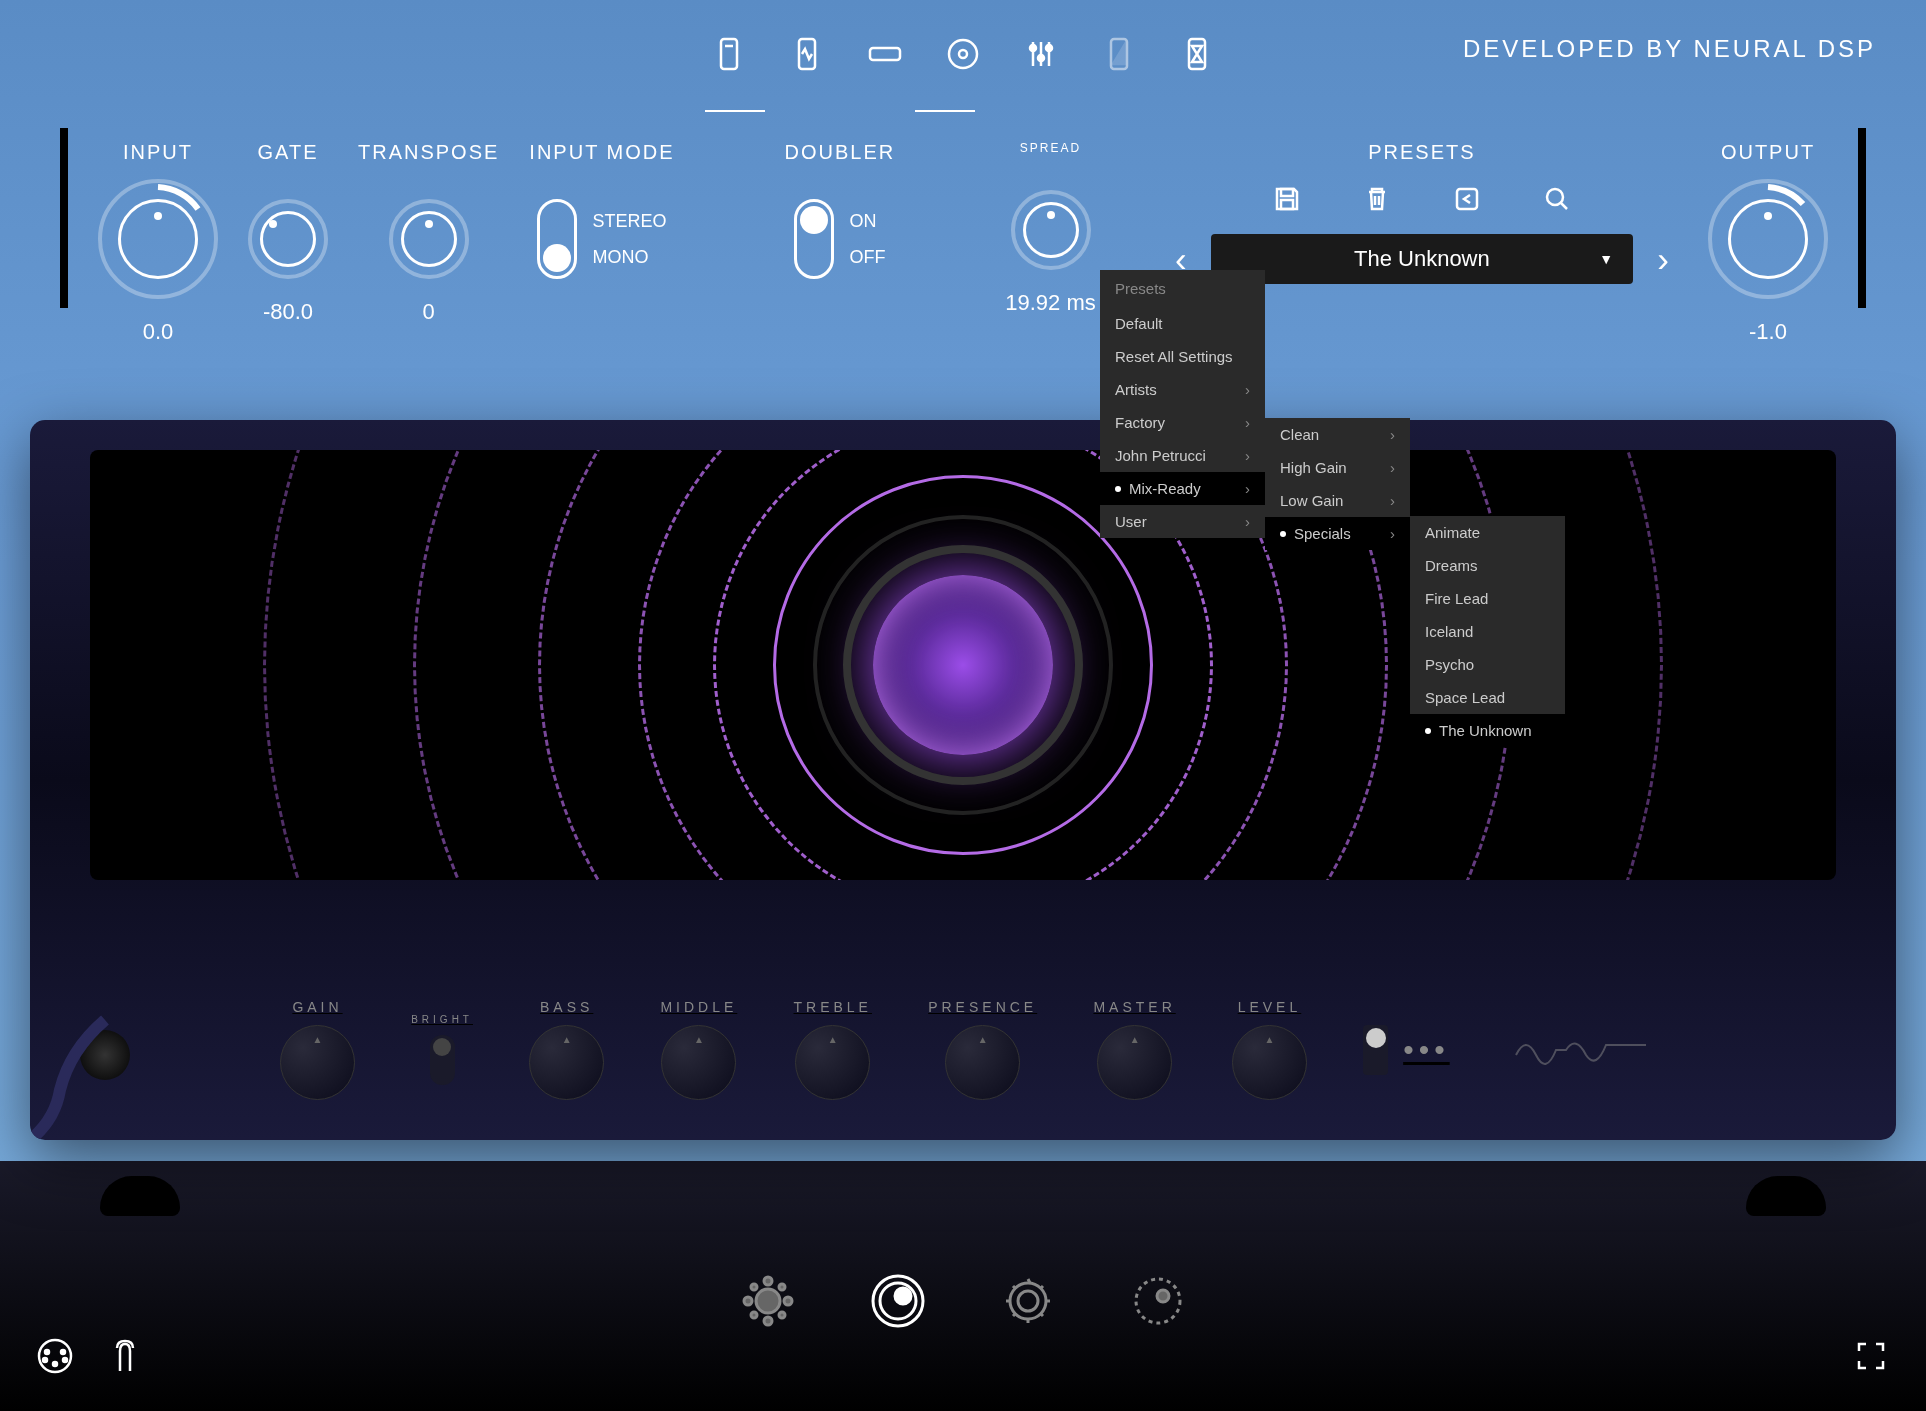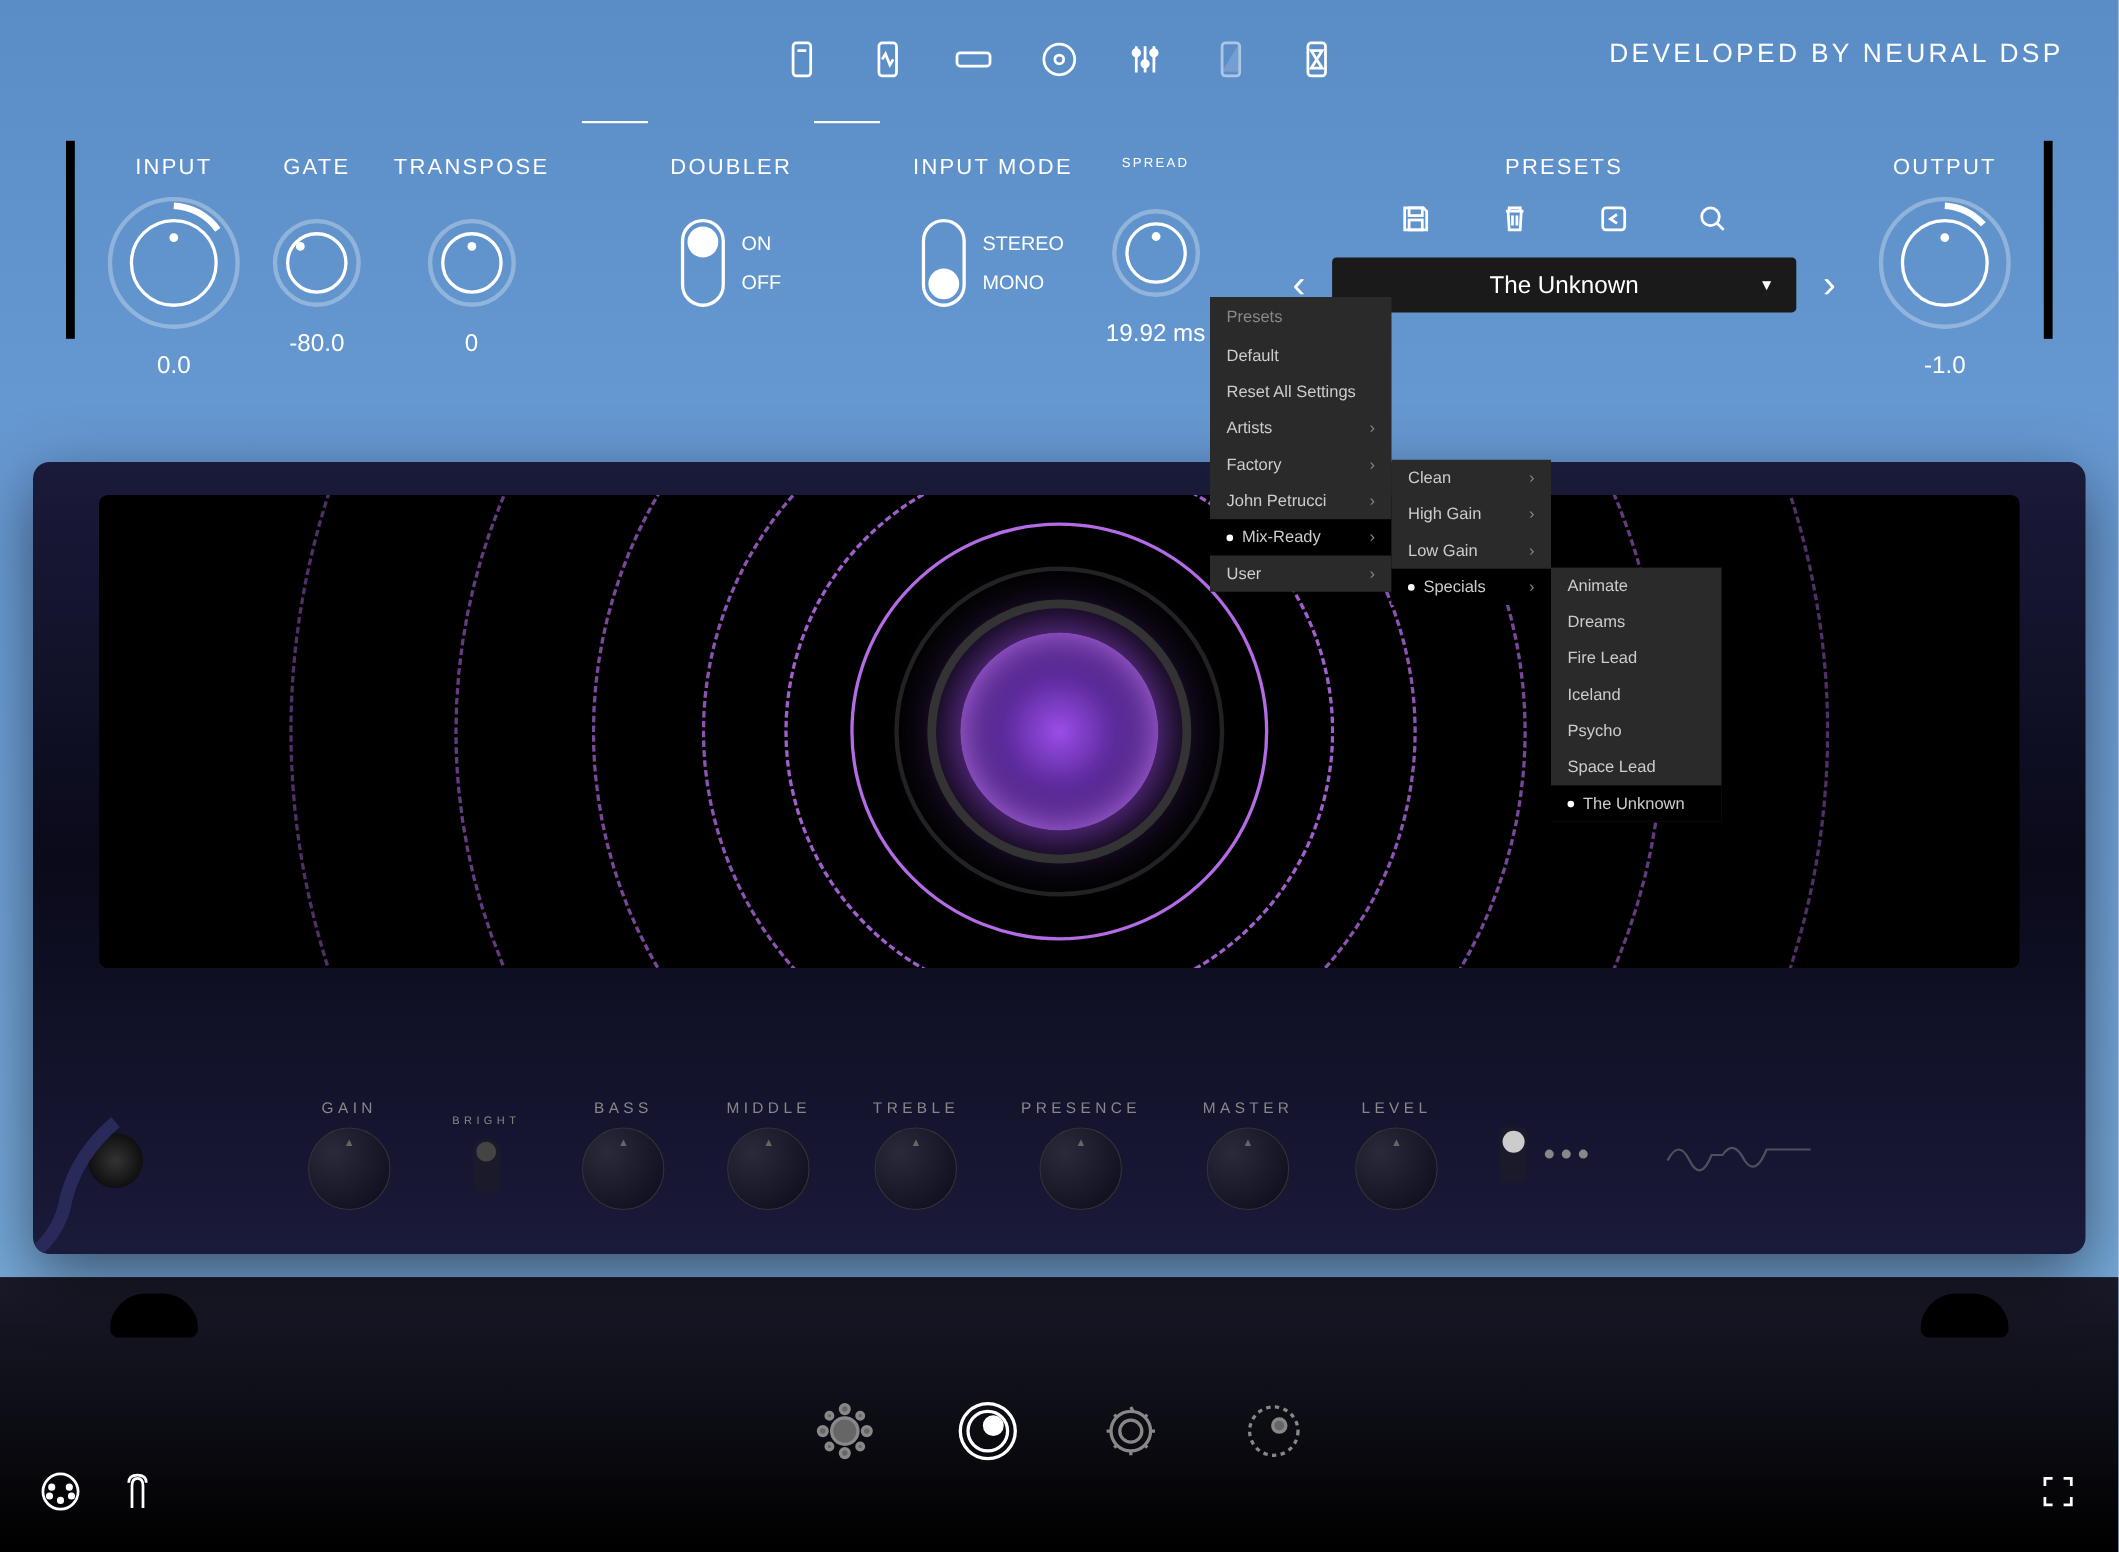"DOUBLER" div.control-group { order: before "INPUT MODE" -> after "INPUT MODE" }
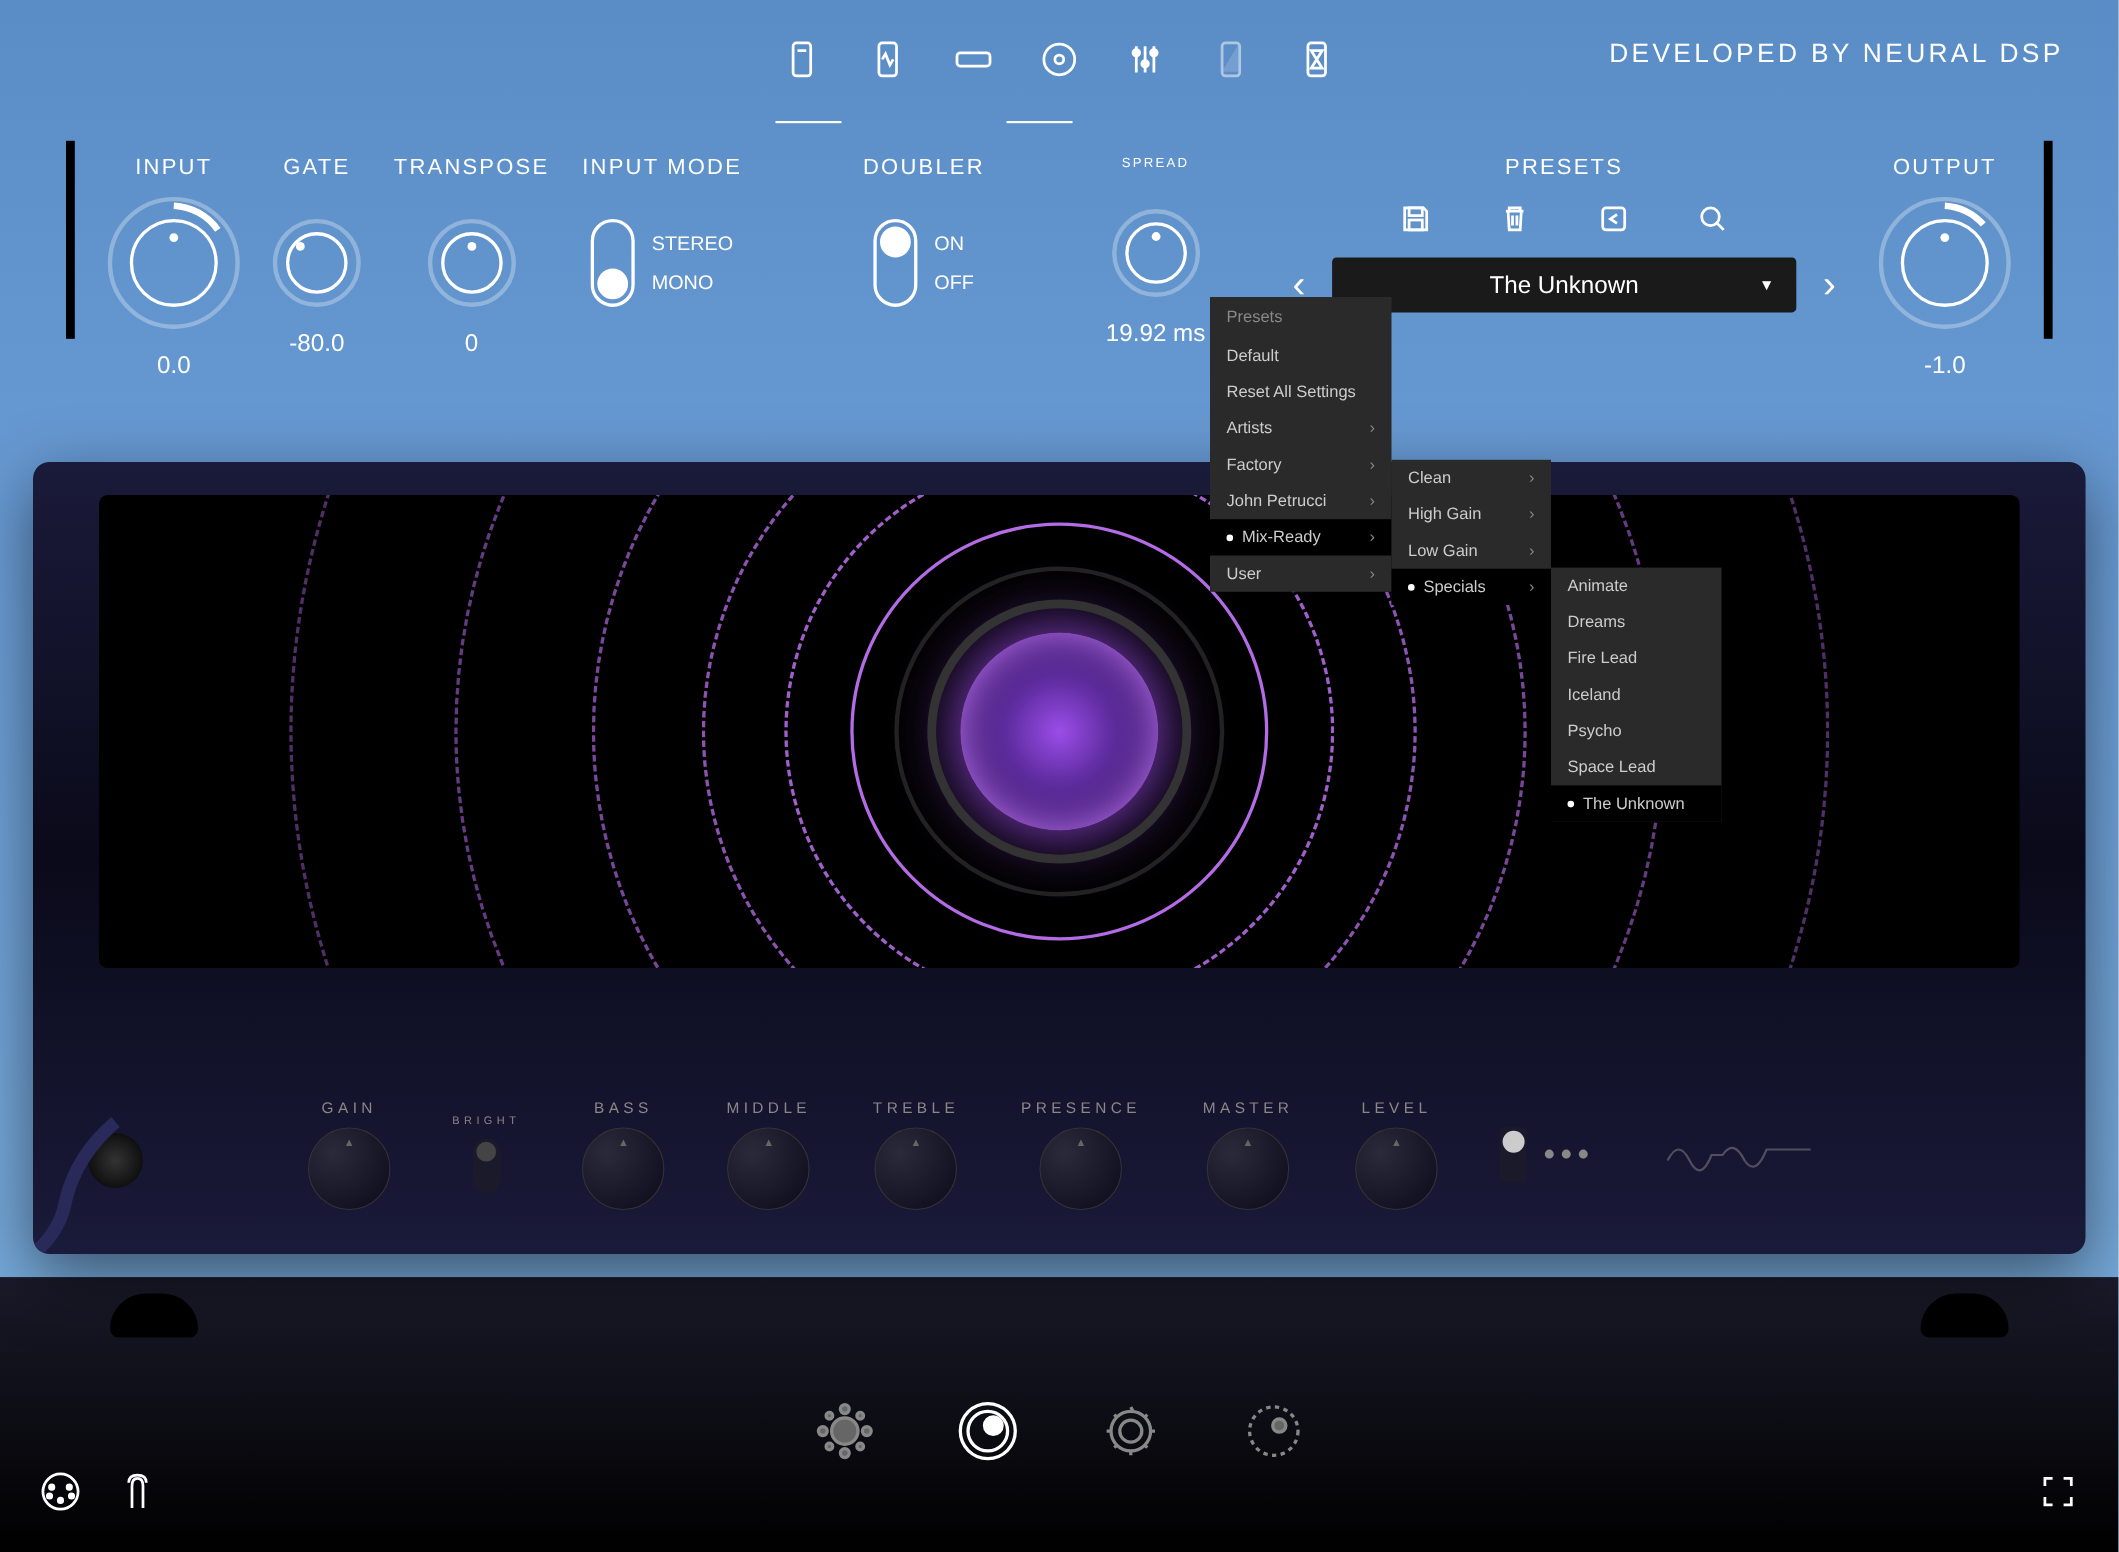"GAIN" .amp-controls { text-decoration: none -> underline }
